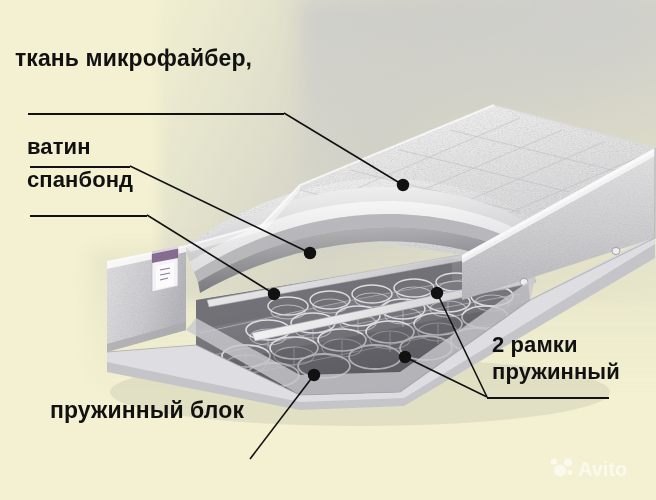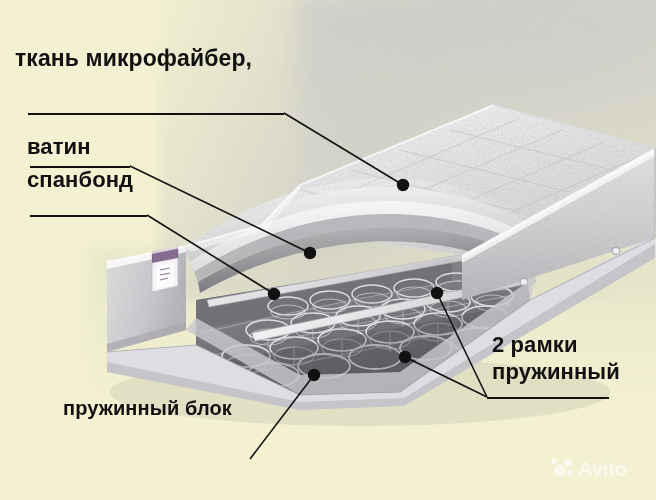"пружинный блок" .label.l4 { font-size: 20px -> 23px; margin-left: 13px -> none }
